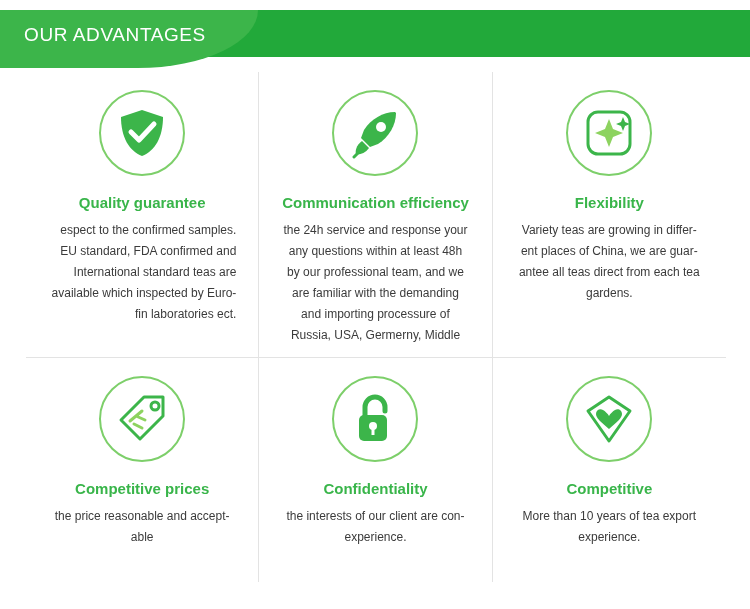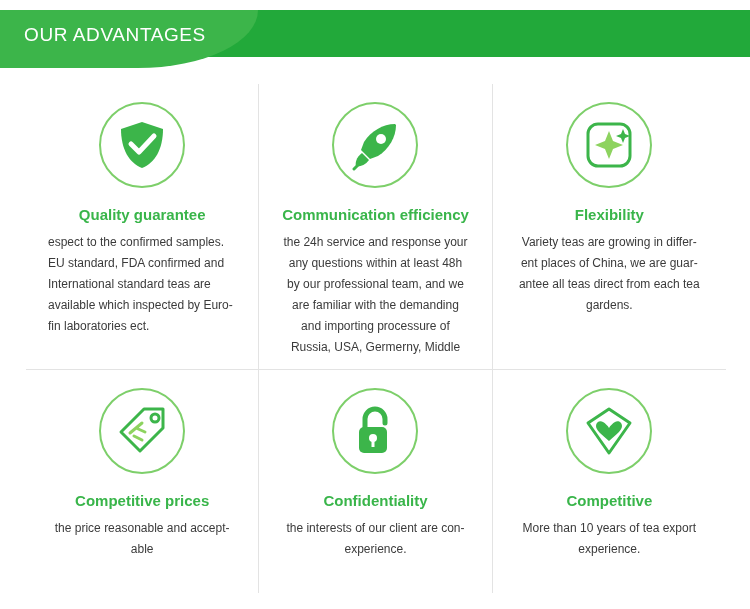"Quality guarantee" .grid { top: 84px -> 72px }
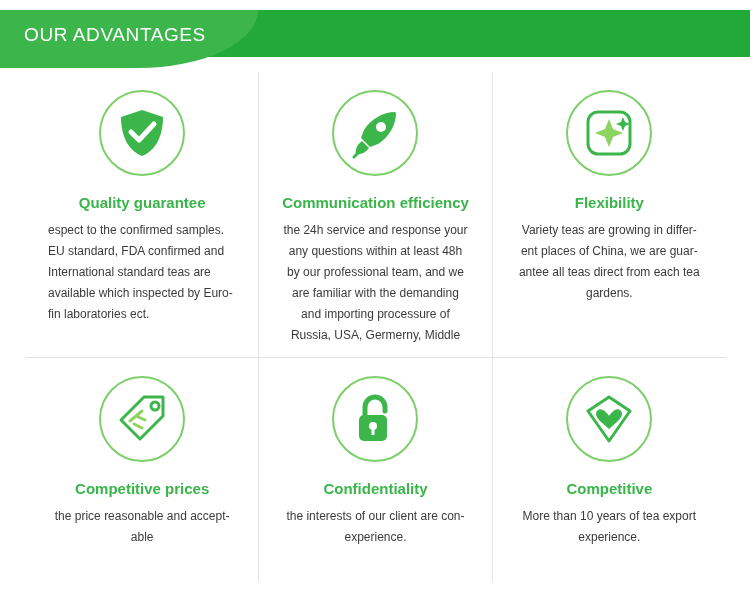"espect to the confirmed samples." .align-left { text-align: left -> right }
